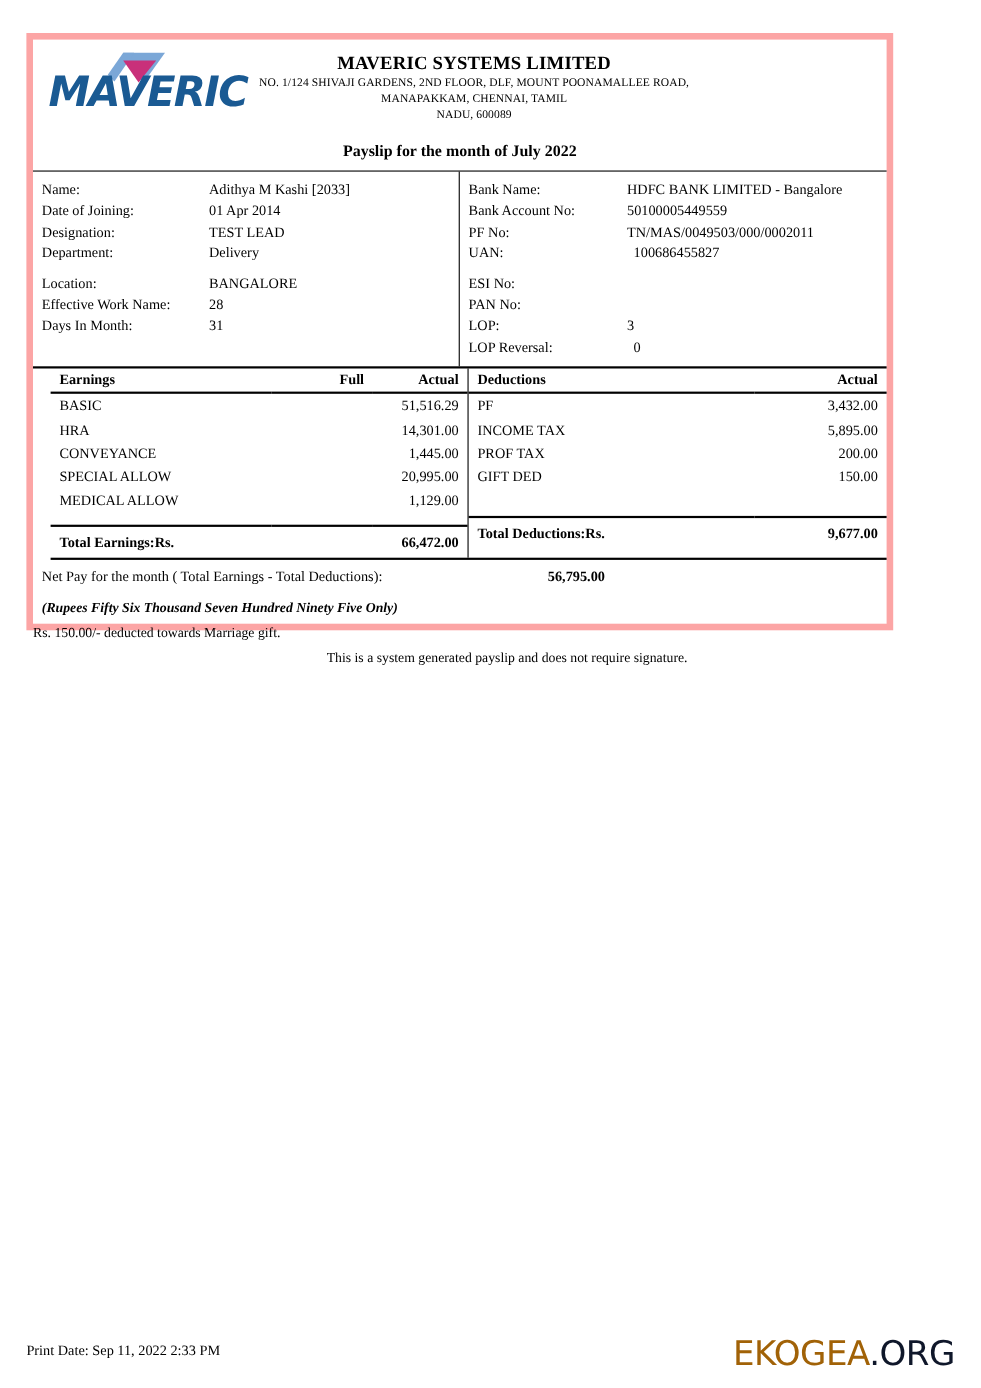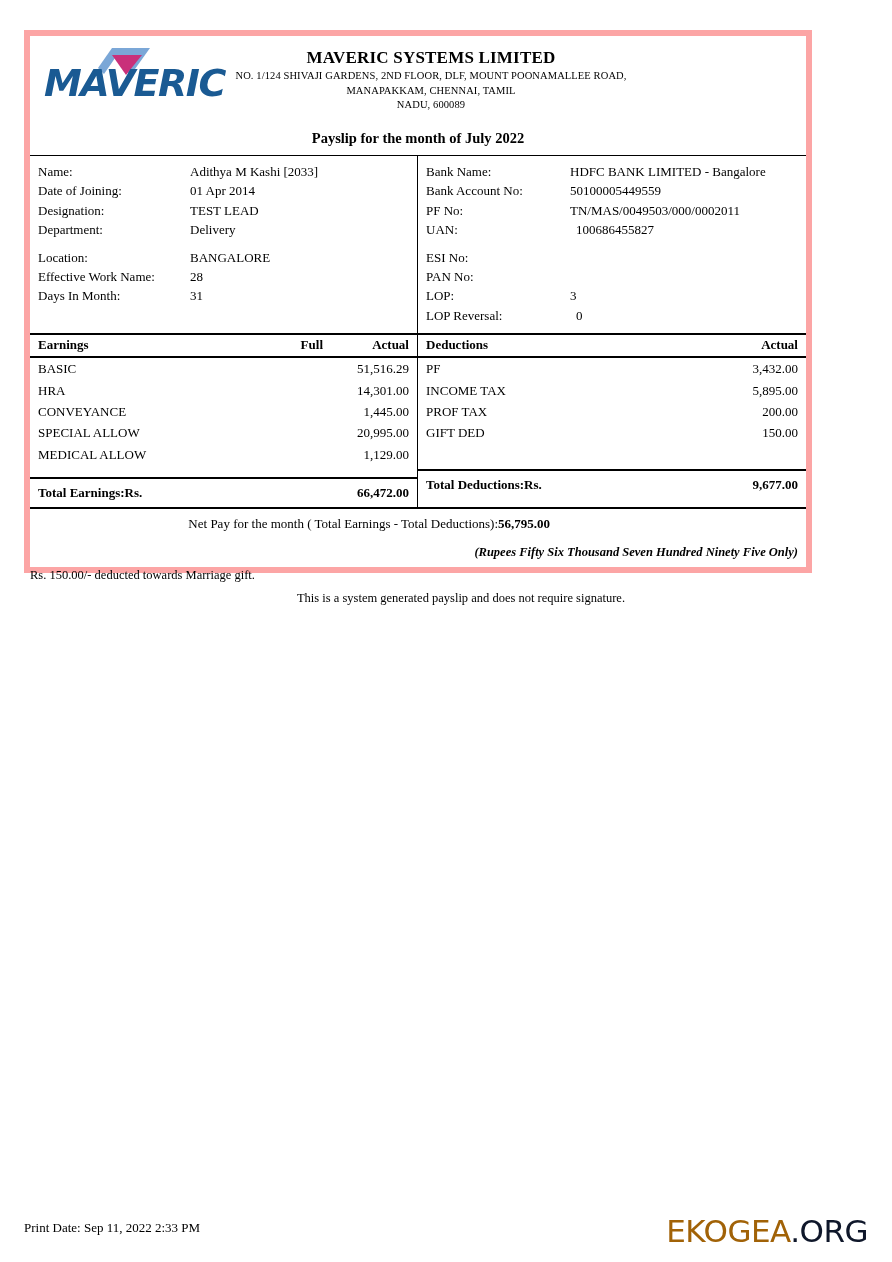"Earnings" .money { margin-left: none -> 16px }
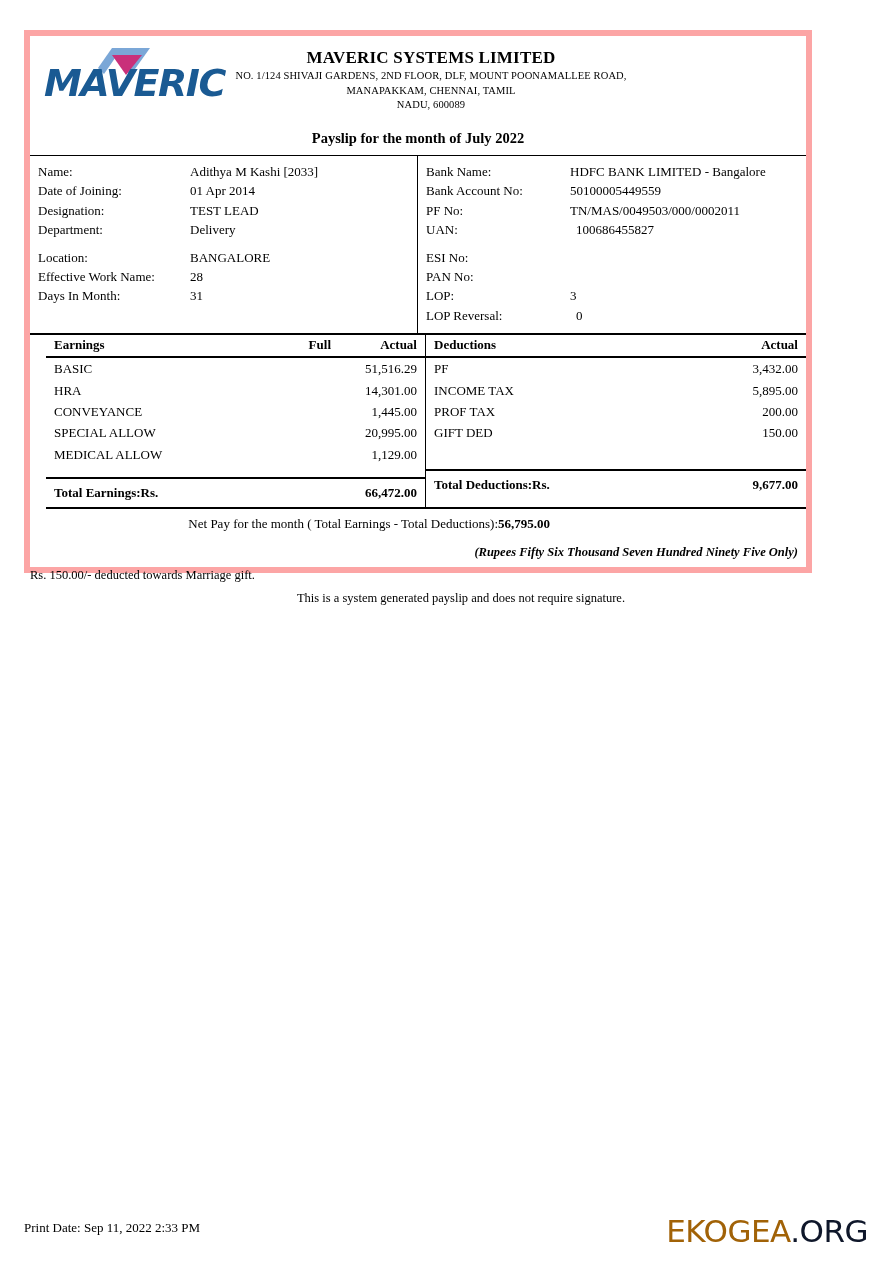"Net Pay for the month" .netpay { text-align: right -> none }
